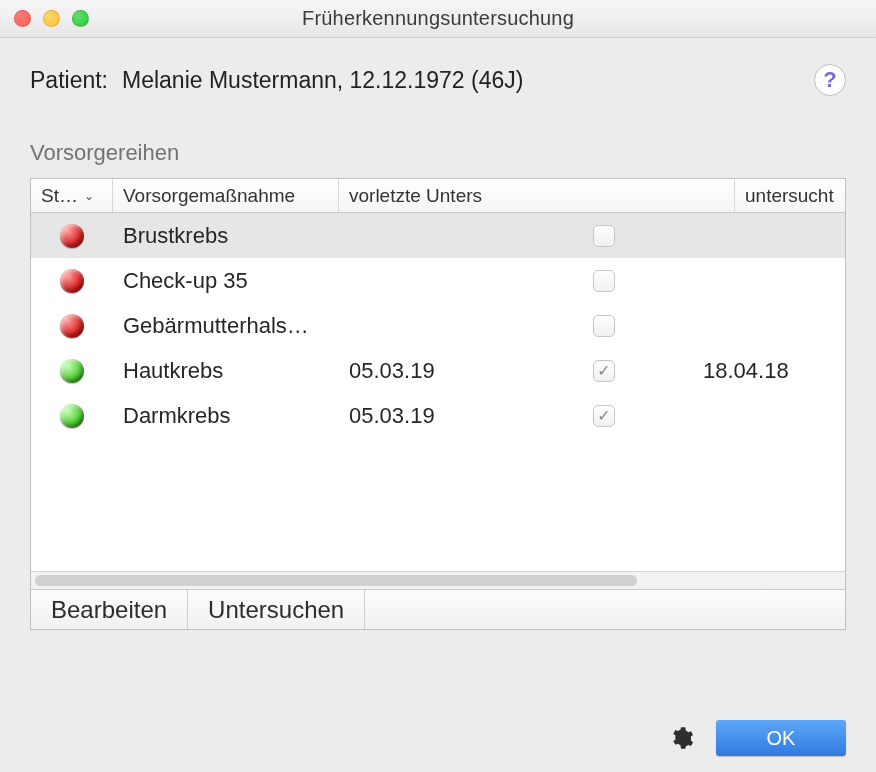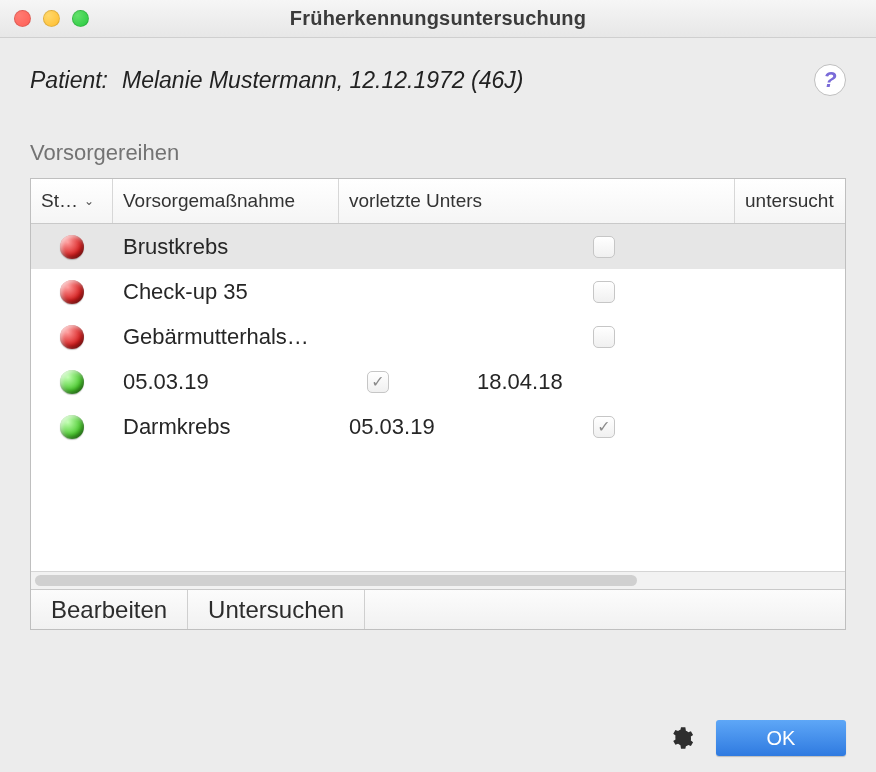"Früherkennungsuntersuchung" .titlebar-title { font-weight: 700 -> 400 }
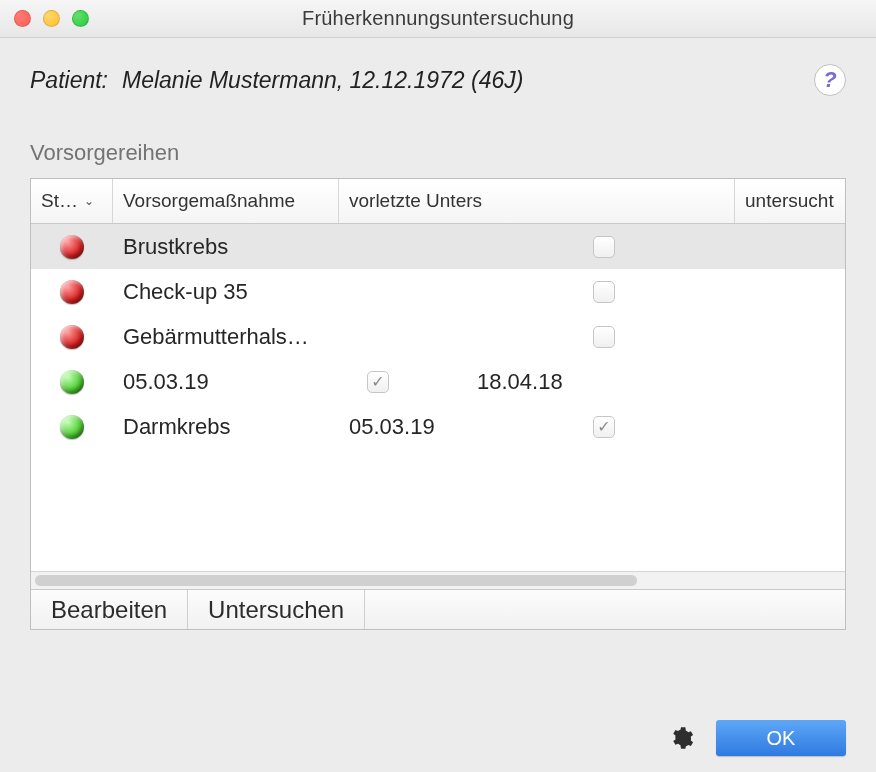"Patient:" .patient-line { font-style: italic -> none }
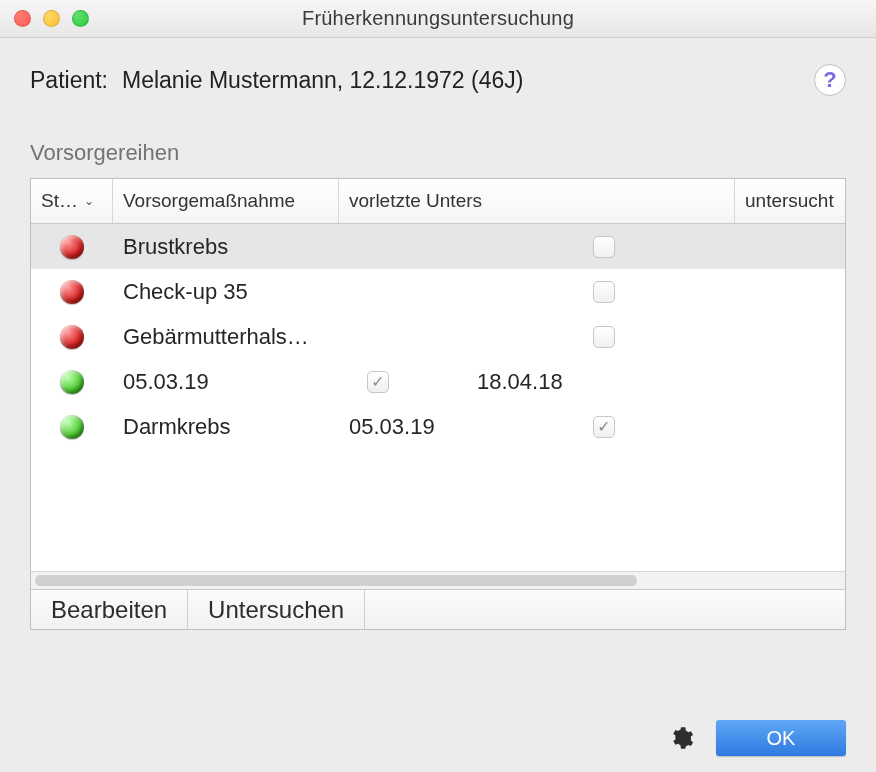"St…" .thead { height: 45px -> 34px }
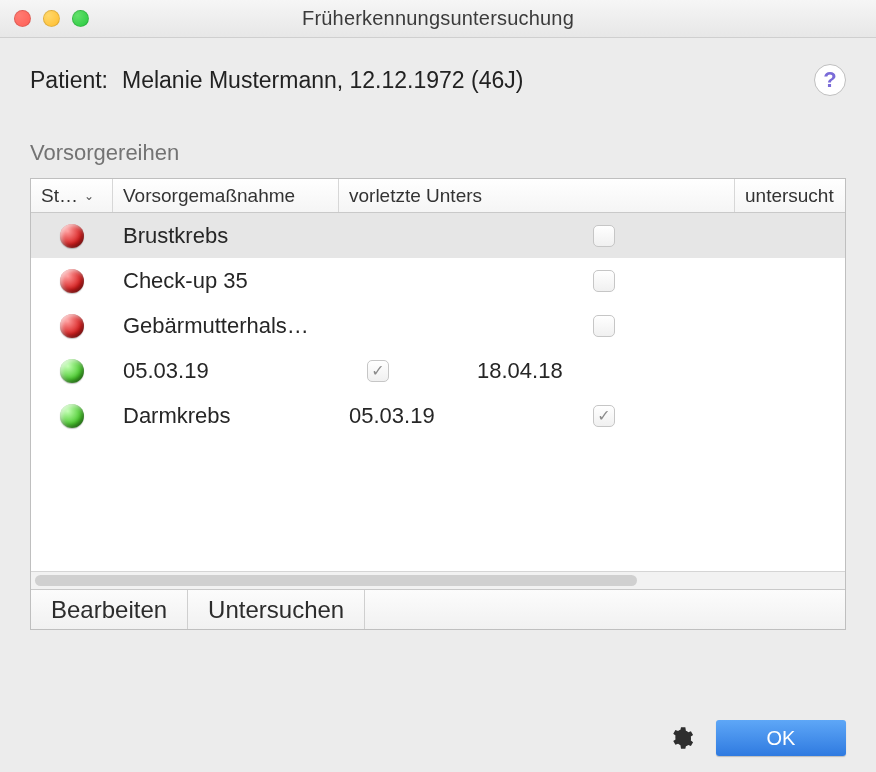"Hautkrebs" div.cell { html: none -> <div> <span>Hautkrebs</span> </div> }
